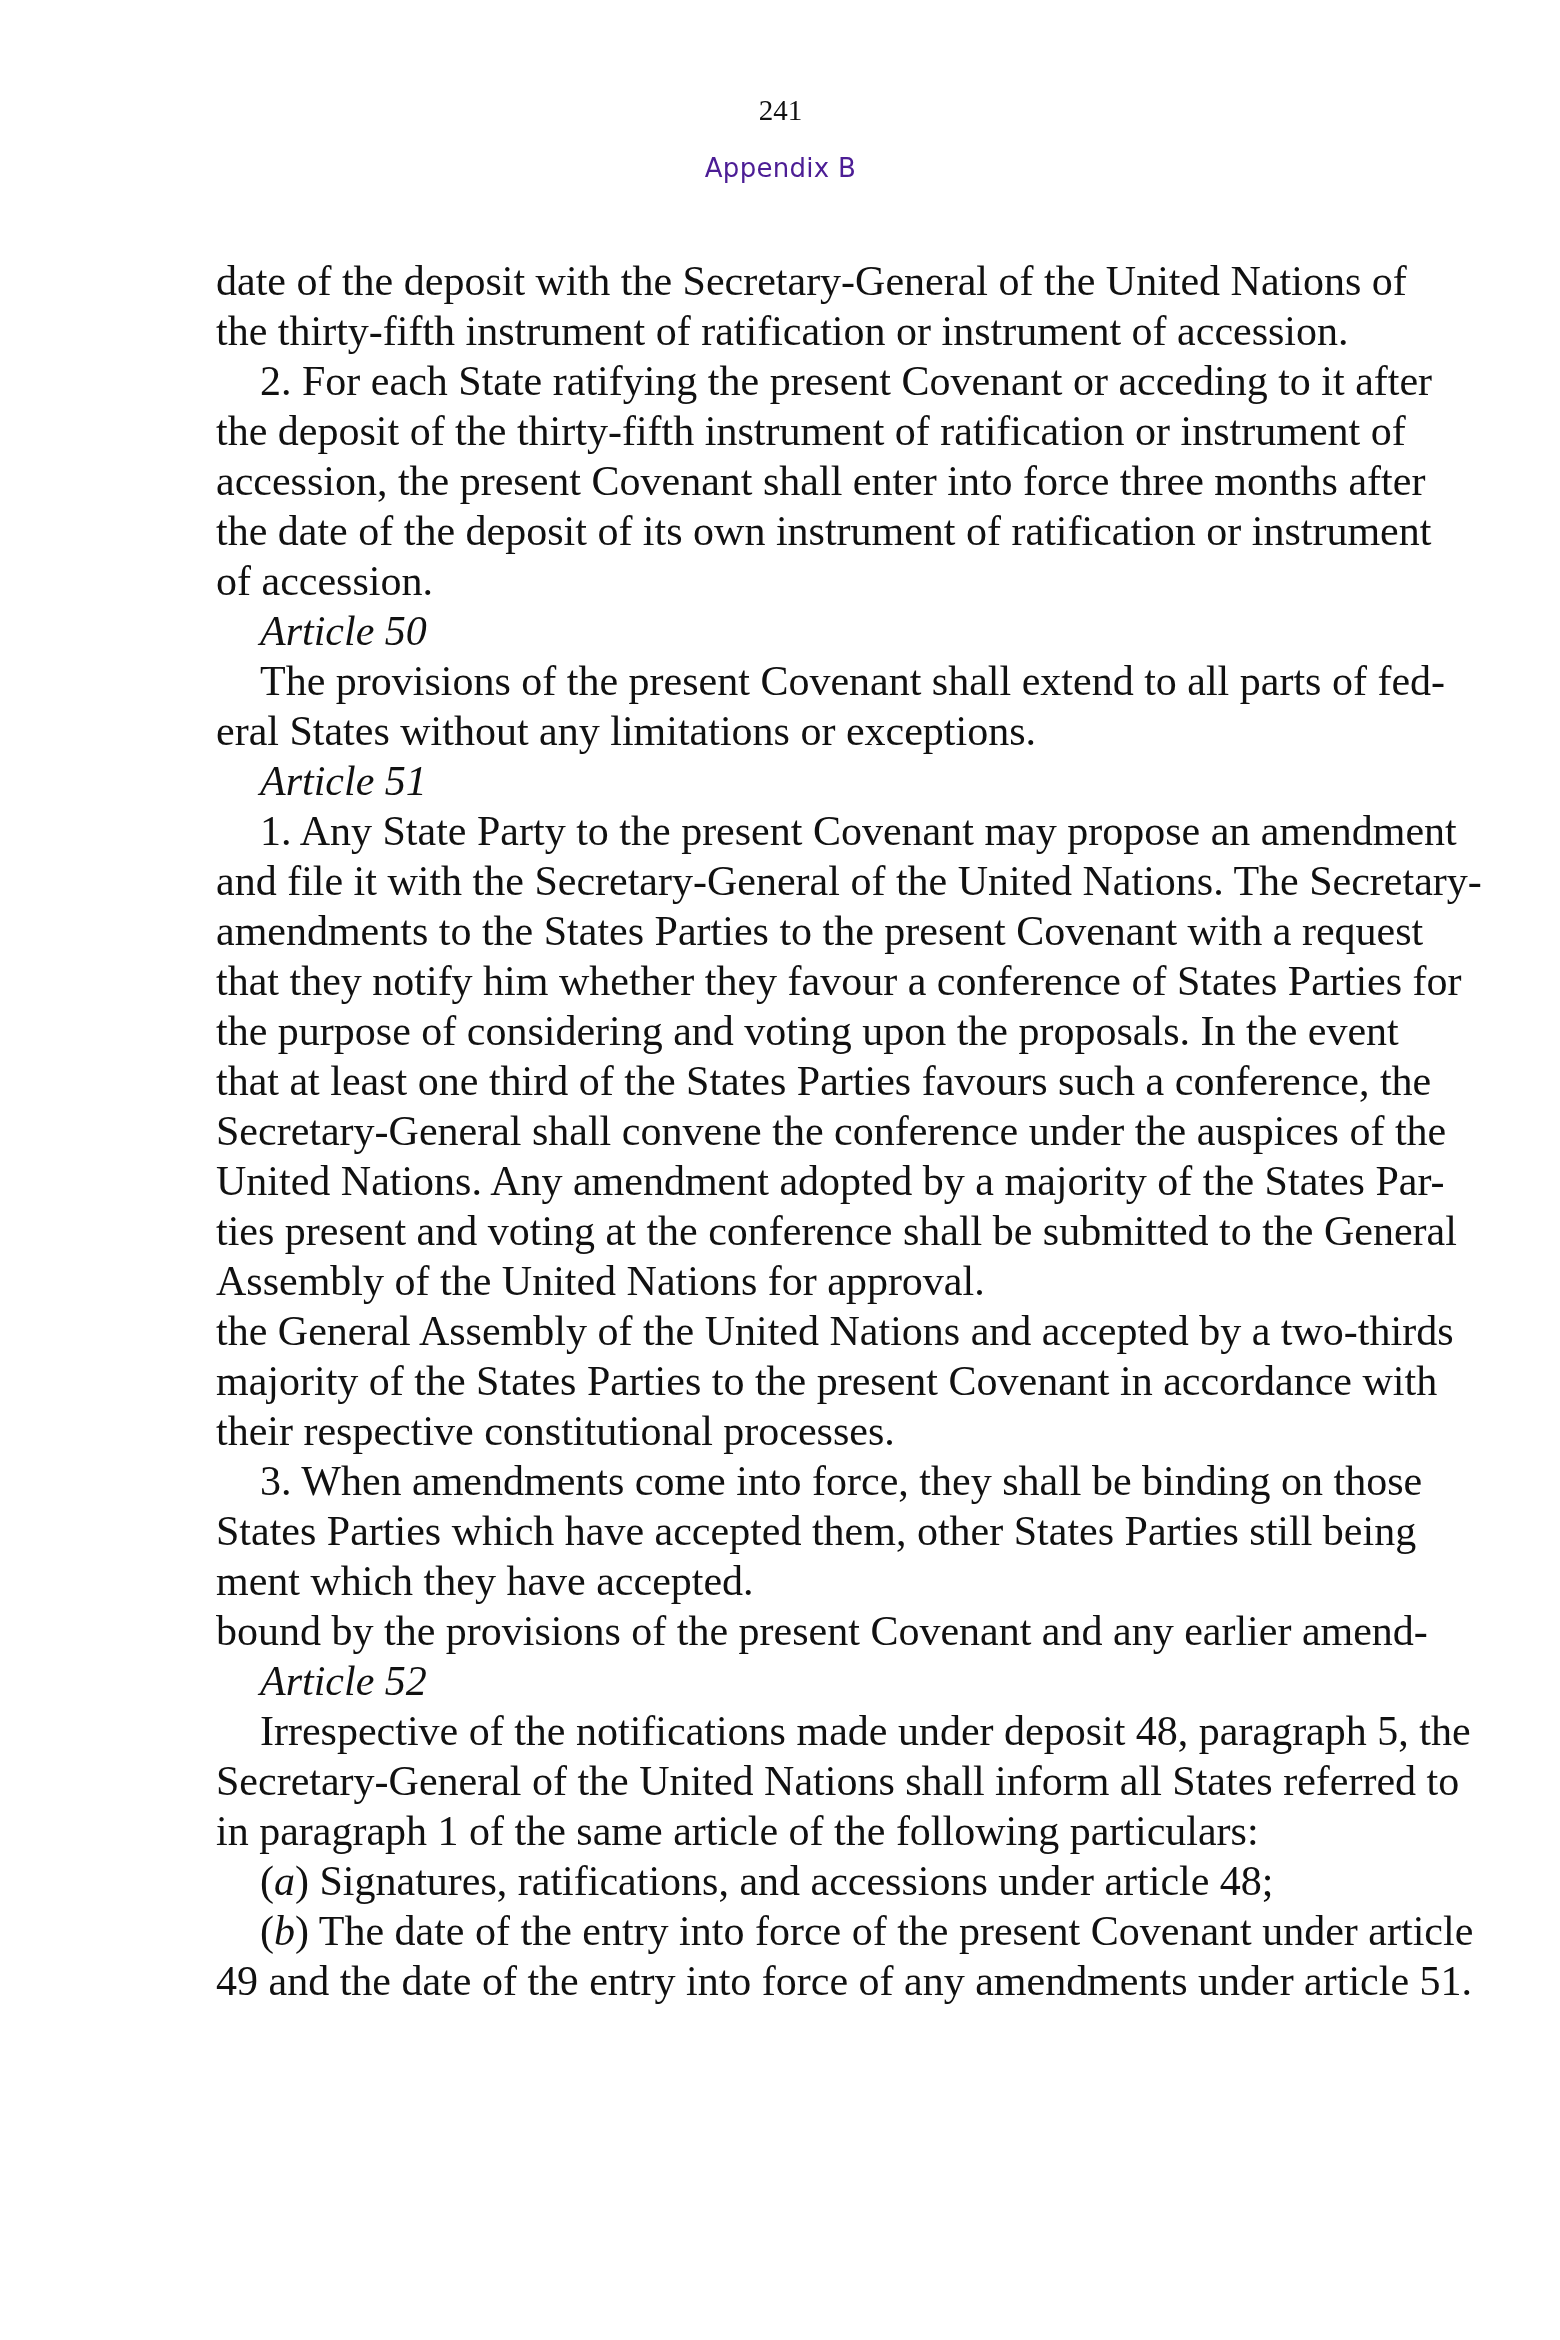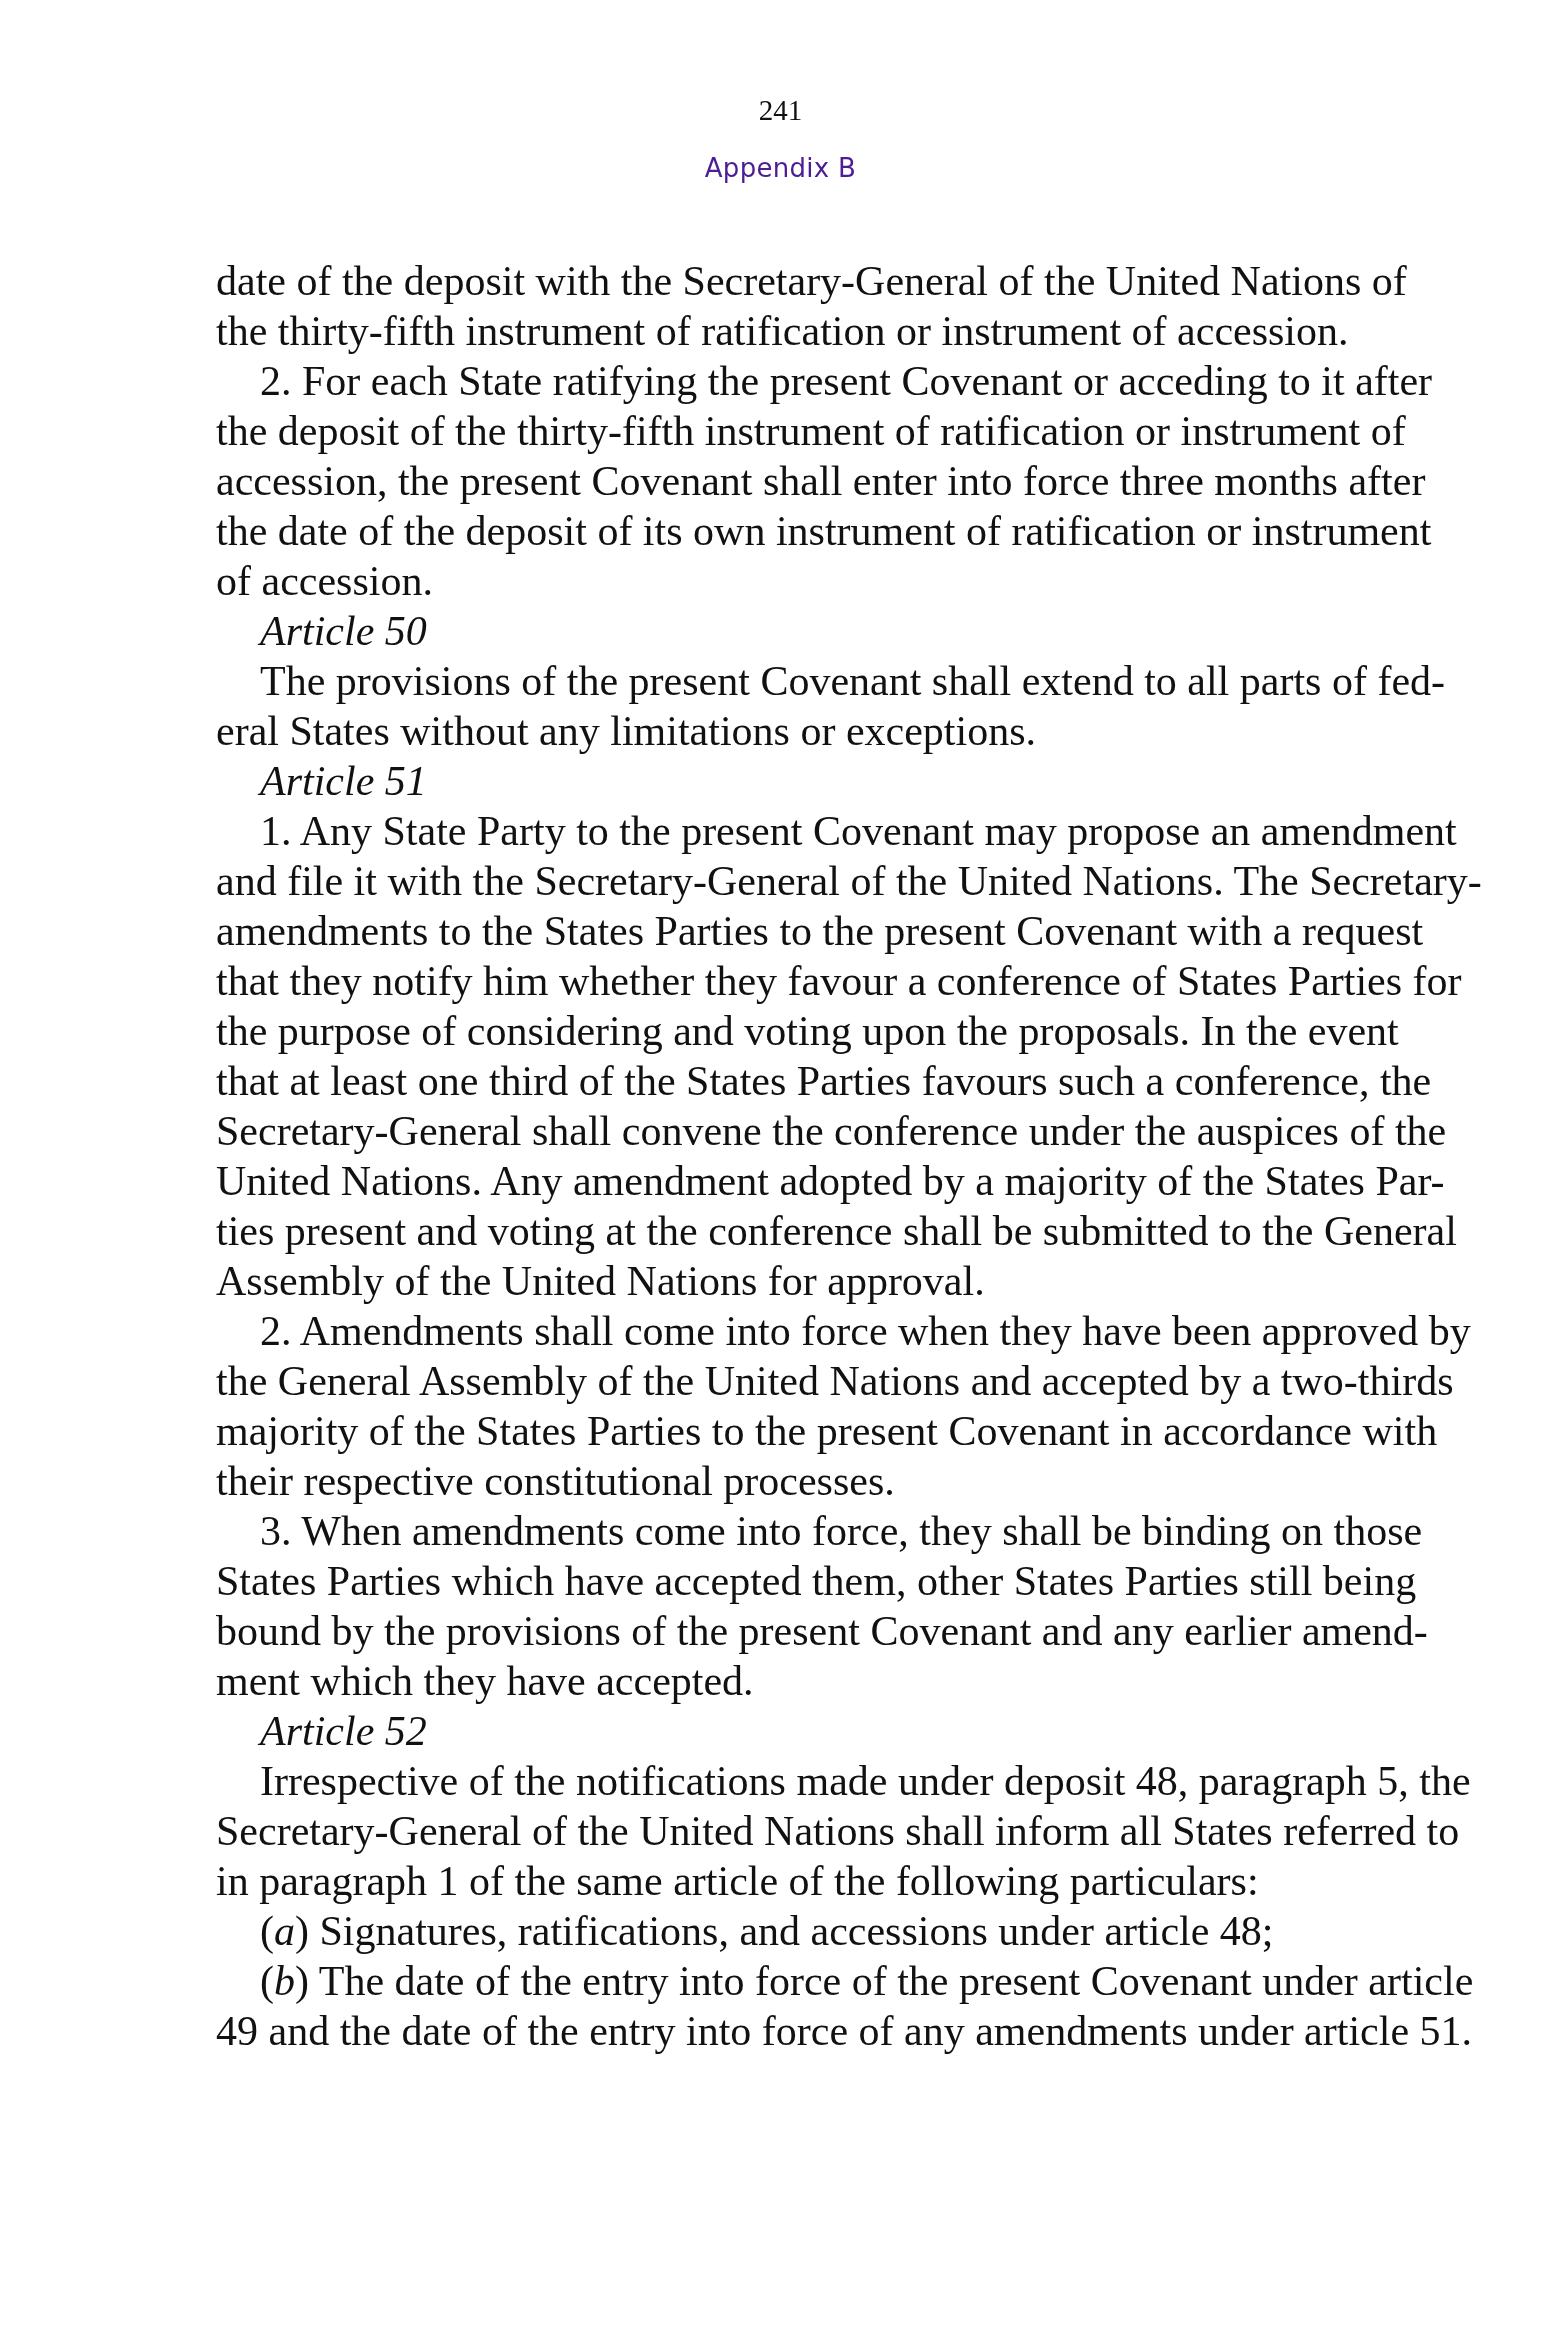"2. Amendments shall come into" span.line { html: <span>2. Amendments shall come into force when they have been approved by</span> -> none }
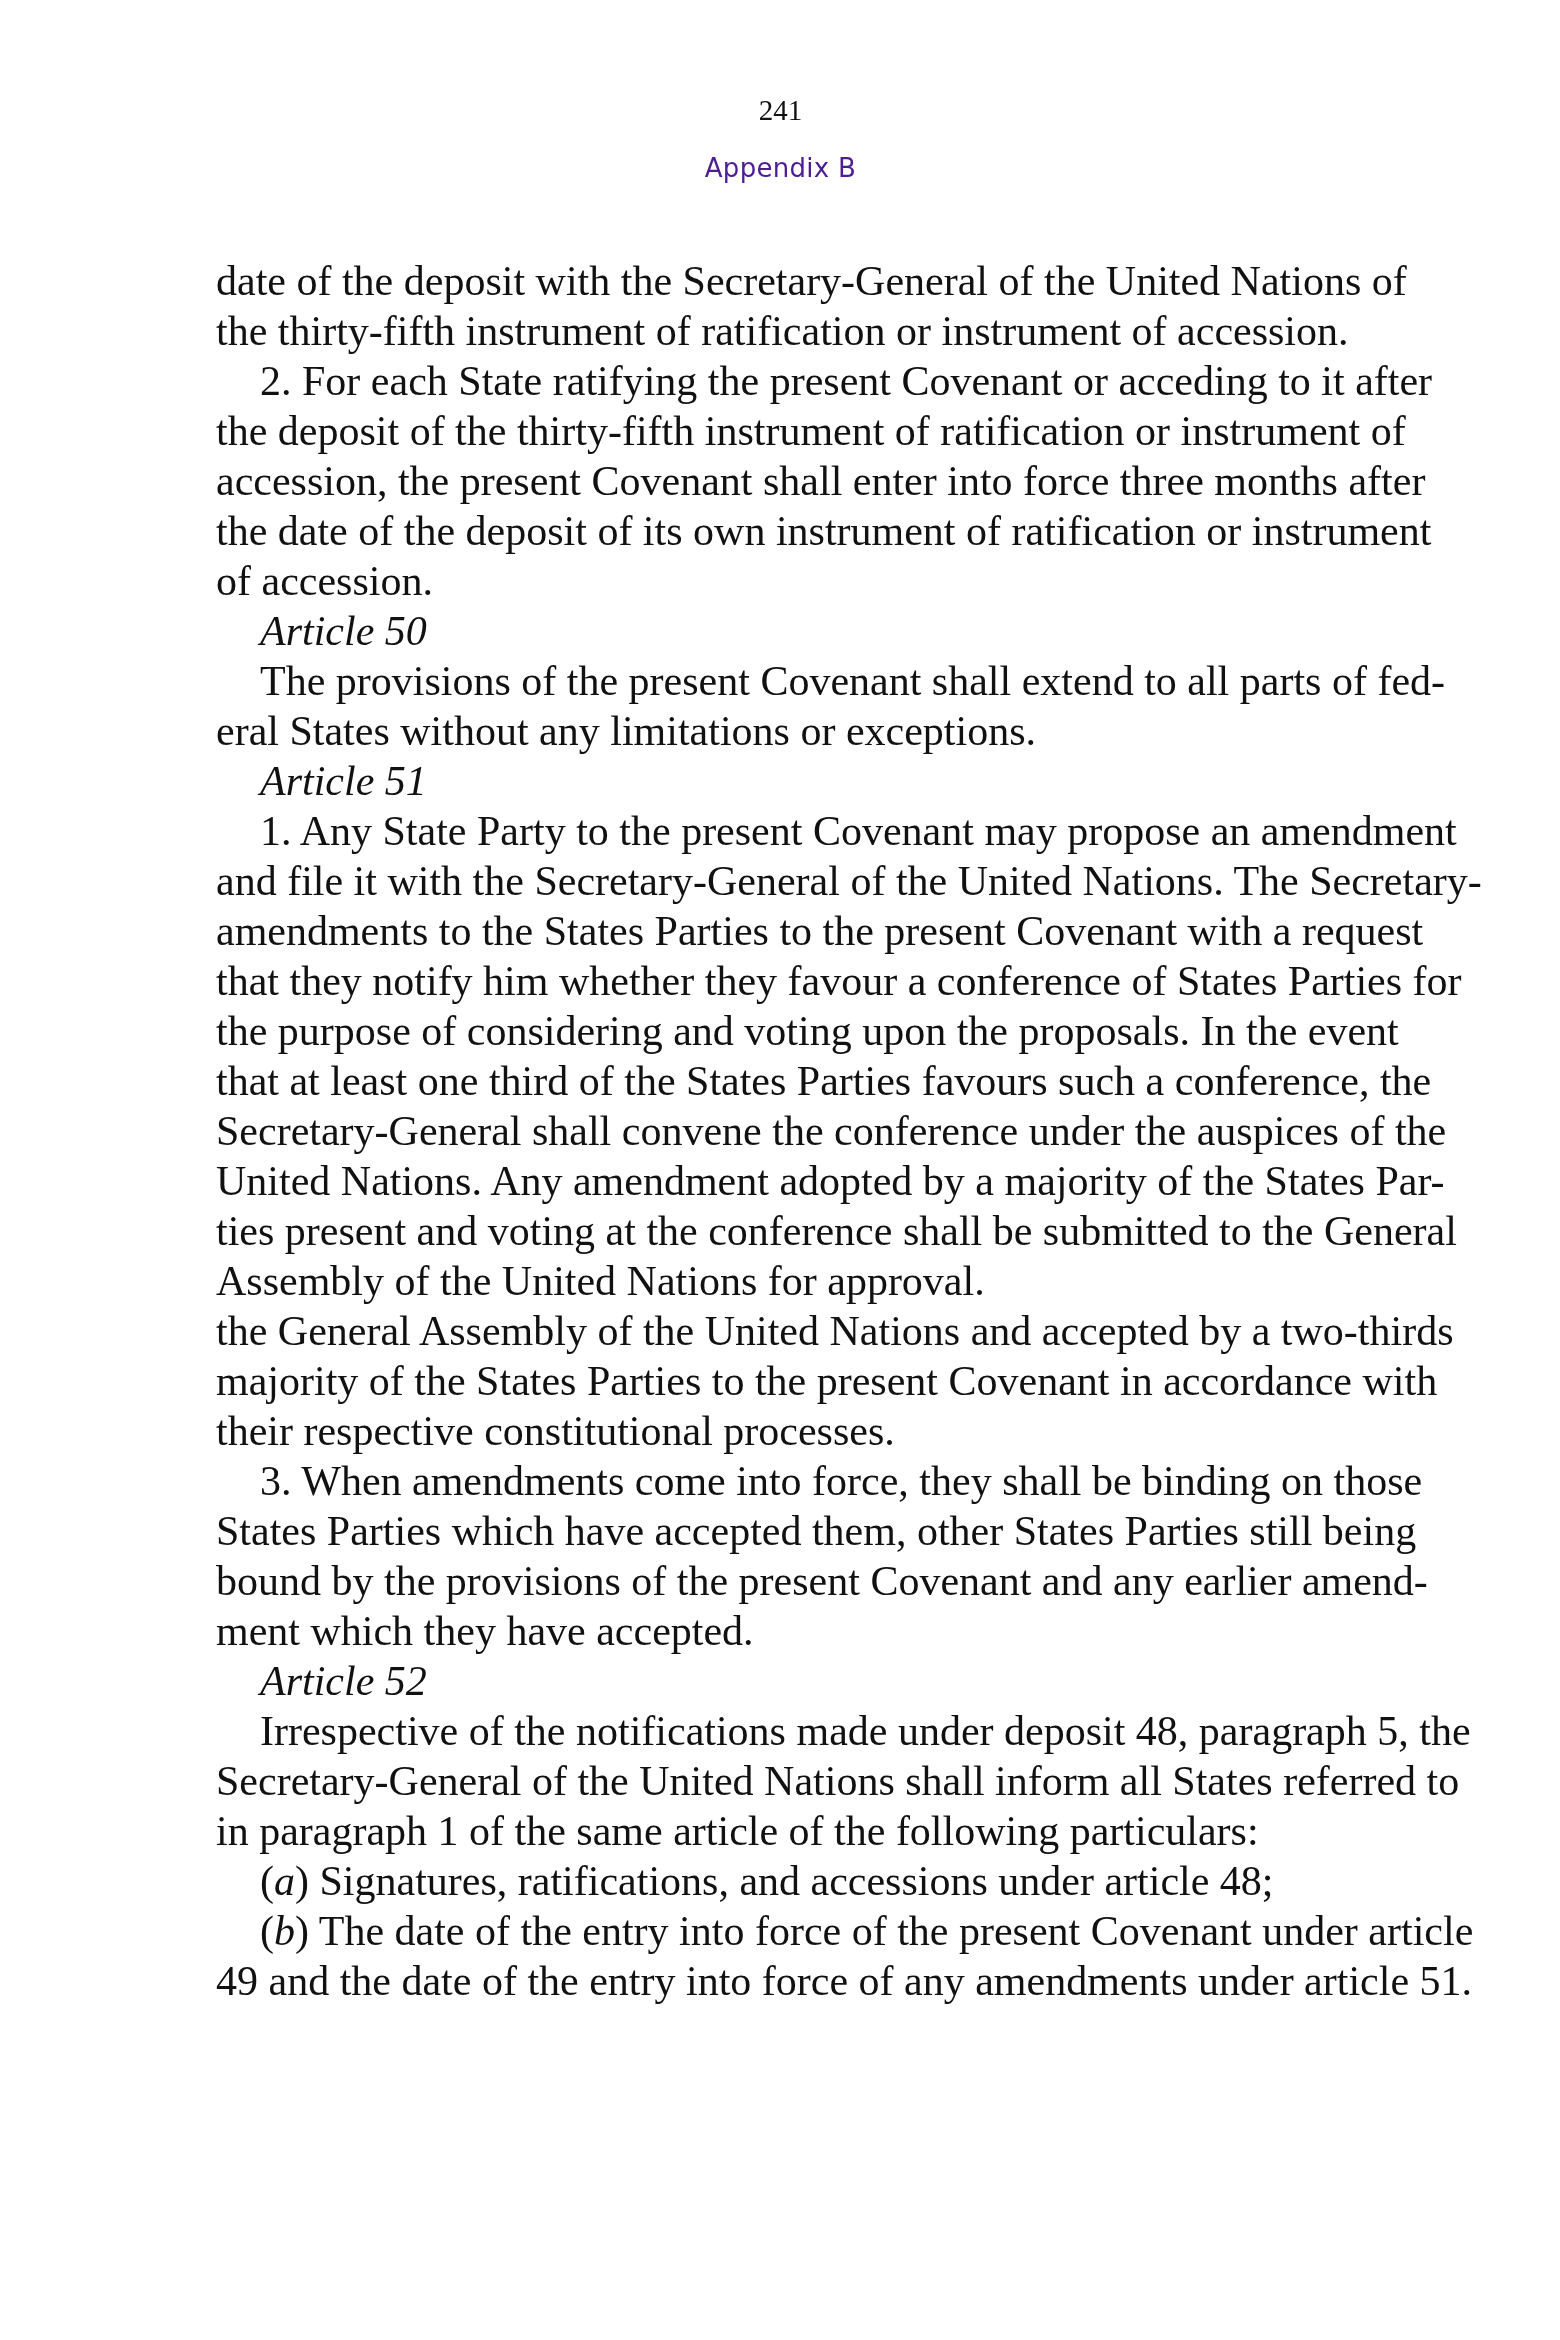"bound by the provisions of" span.line { order: before "ment which they have accepted." -> after "ment which they have accepted." }
